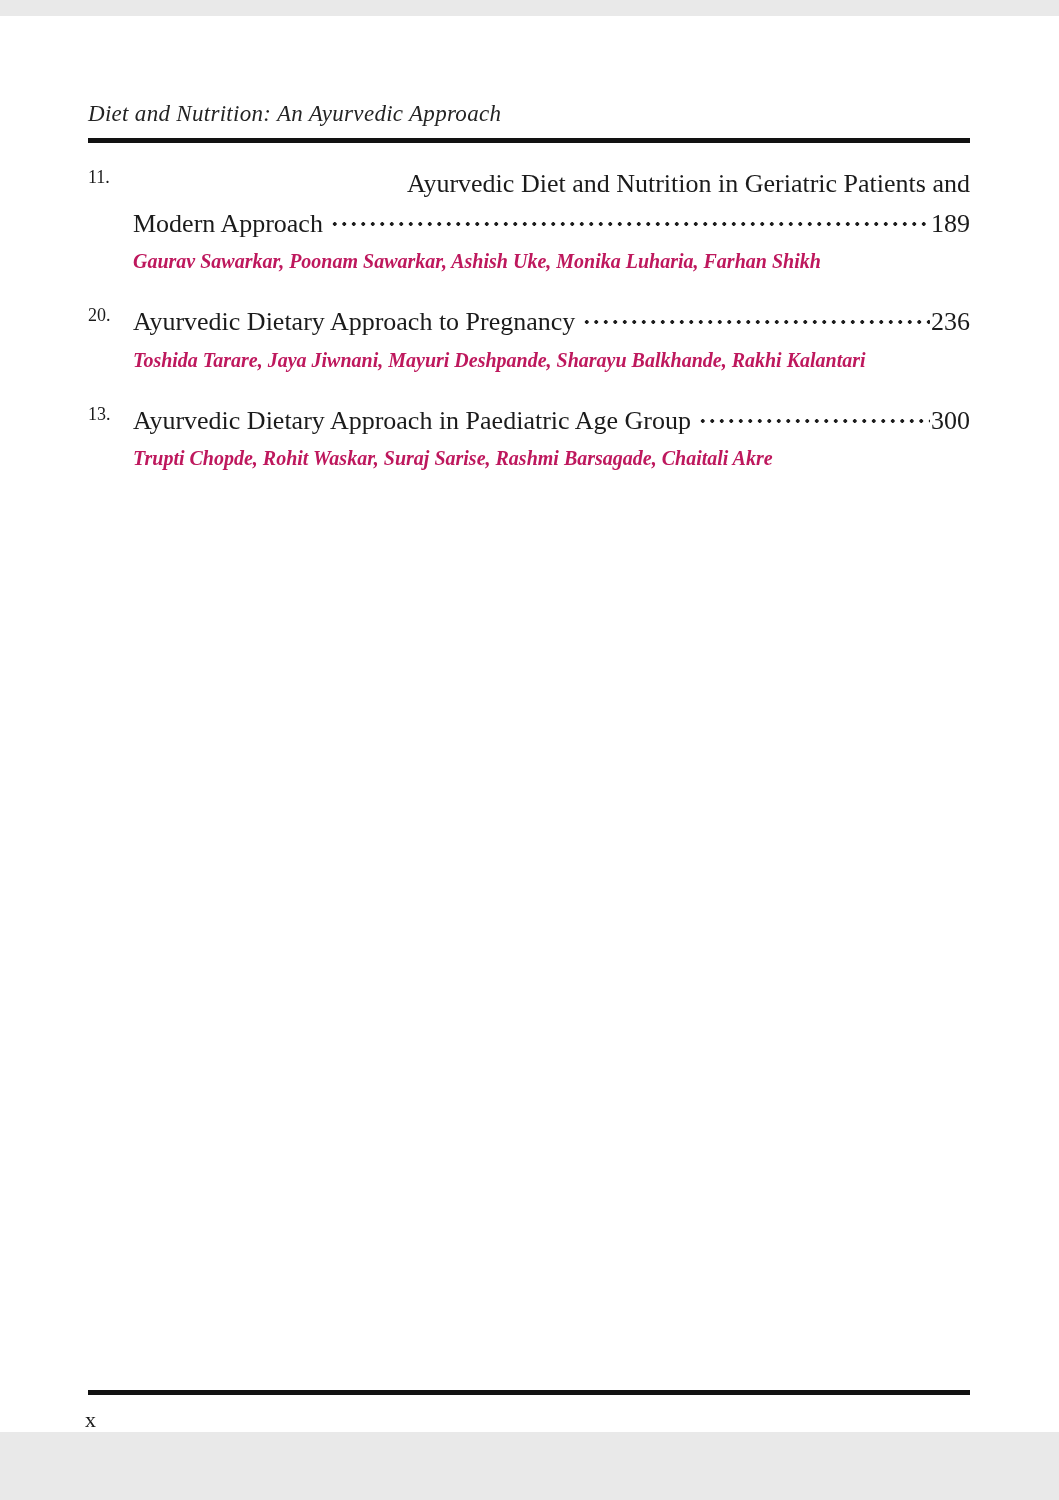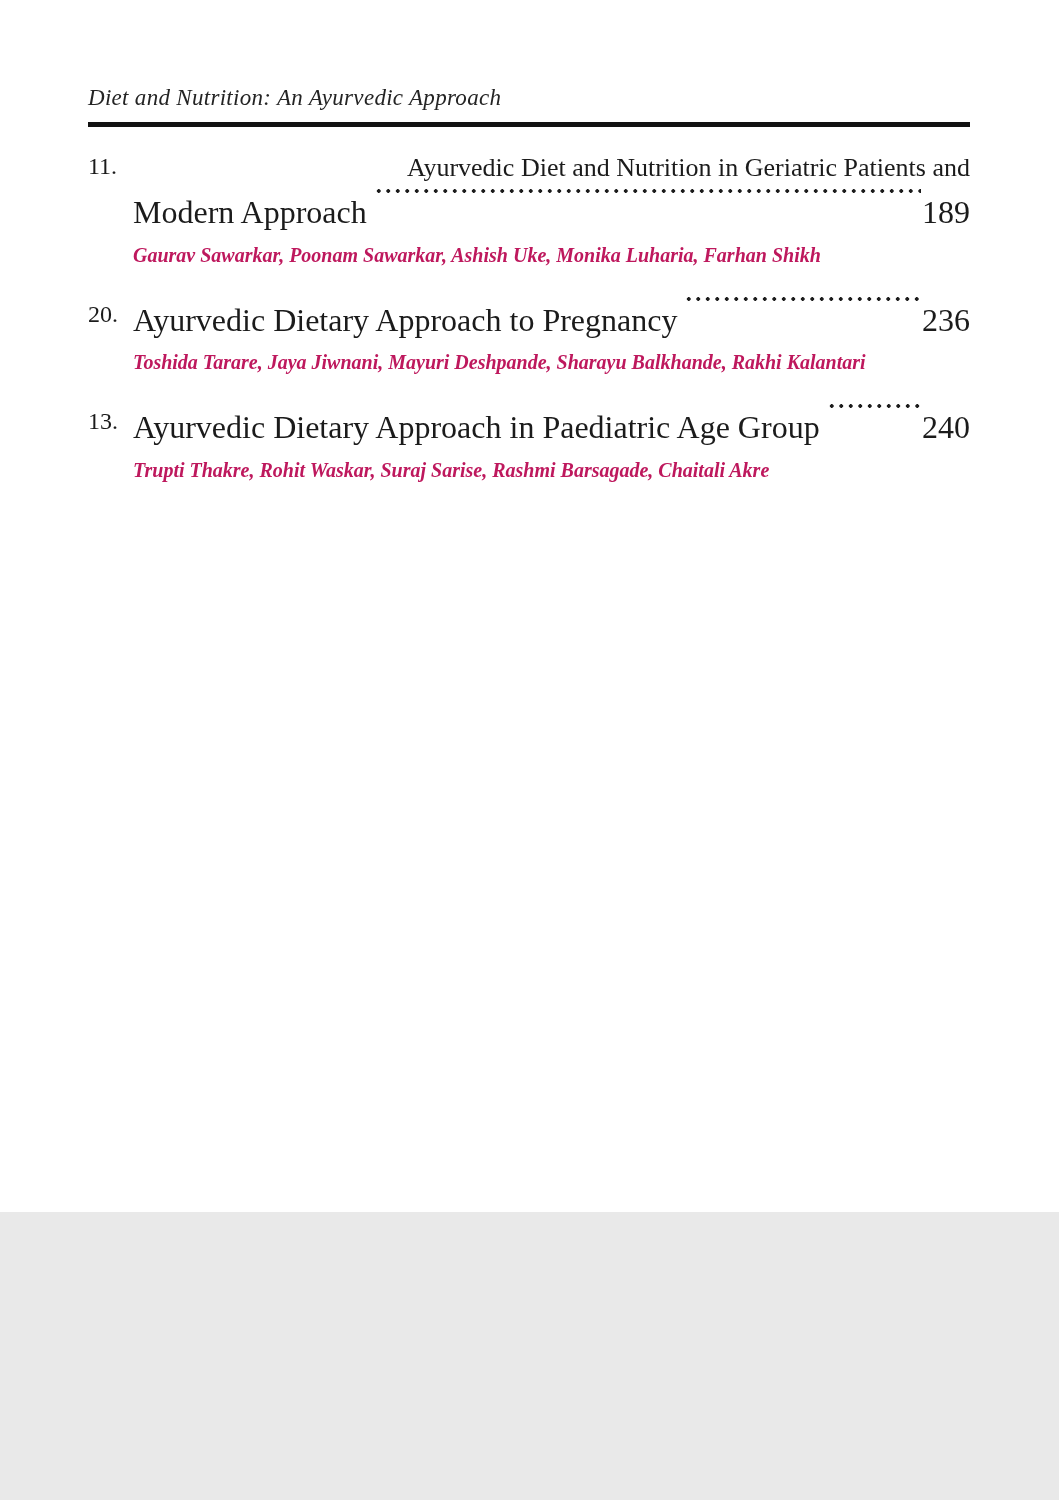"Diet and Nutrition: An Ayurvedic" .page { height: 1212px -> 1416px; margin: 0 auto -> 16px auto }
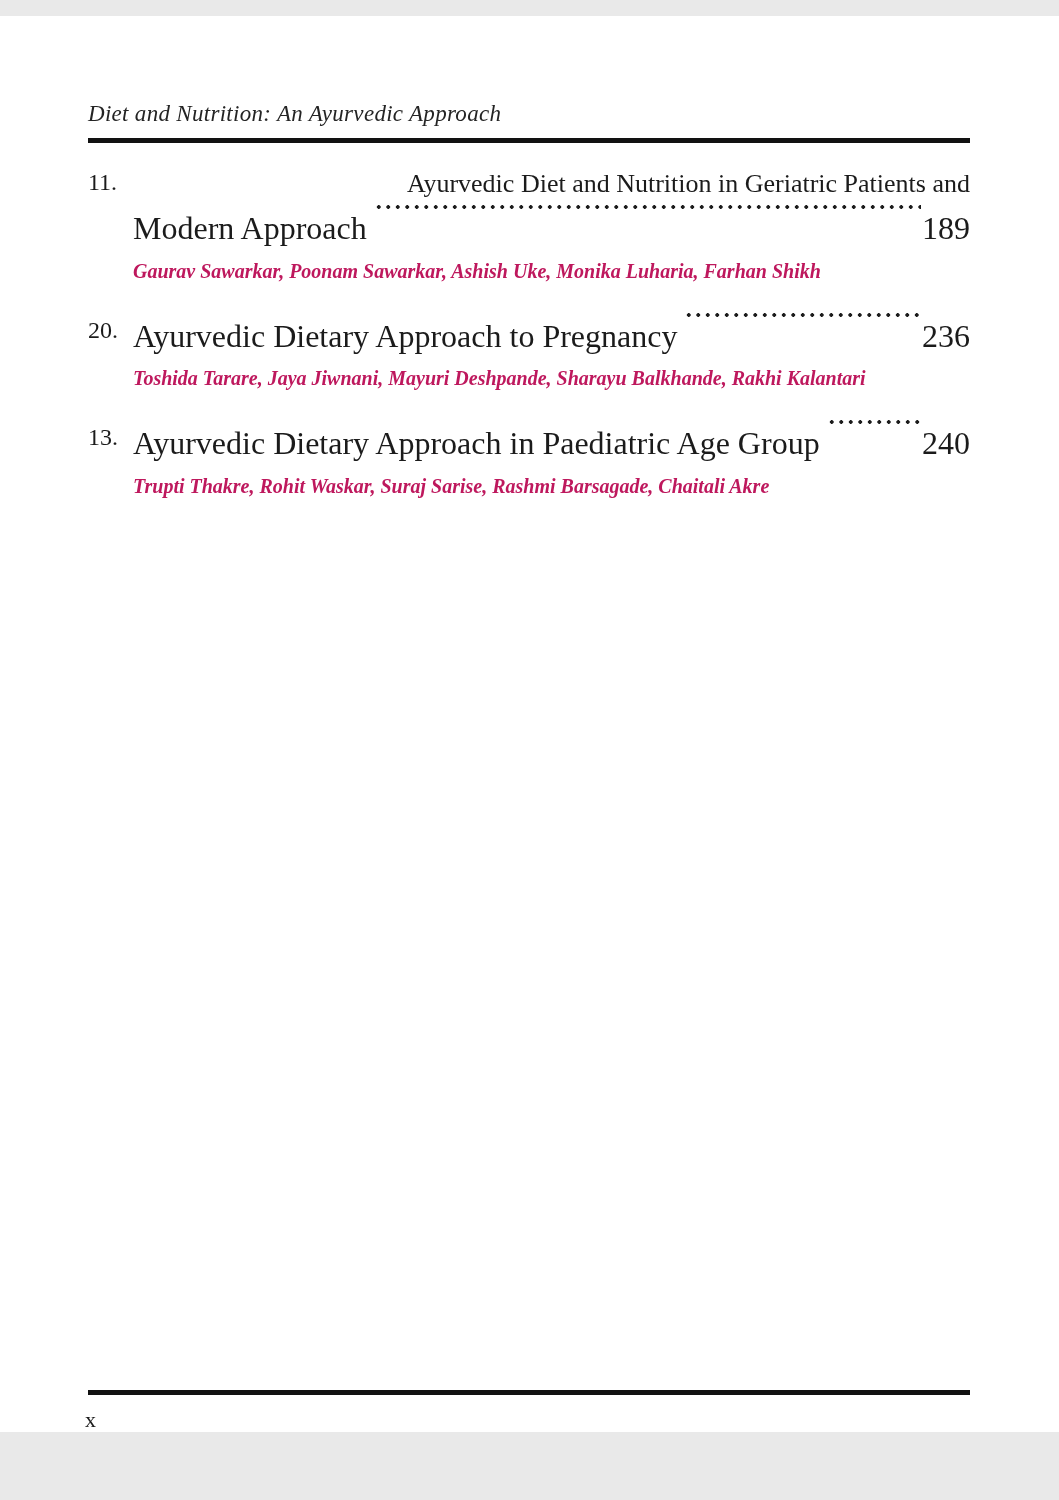"11." .num { font-size: 24px -> 18px }
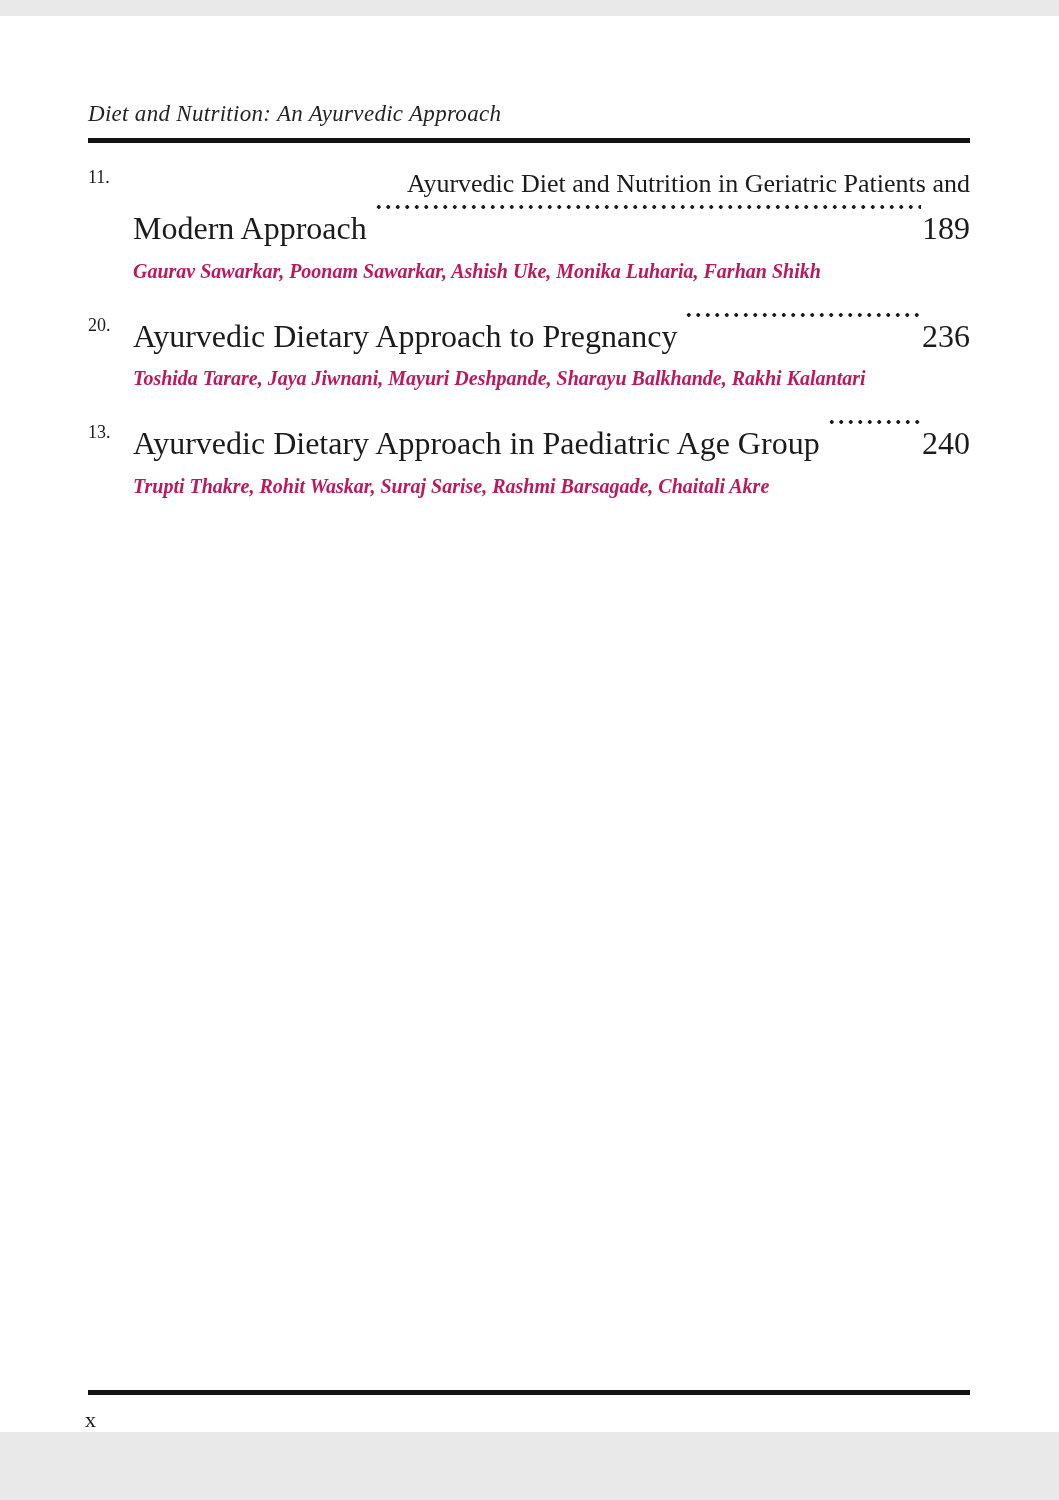"Modern Approach" .dotted-line { align-items: flex-start -> center; font-size: 32px -> 26px }
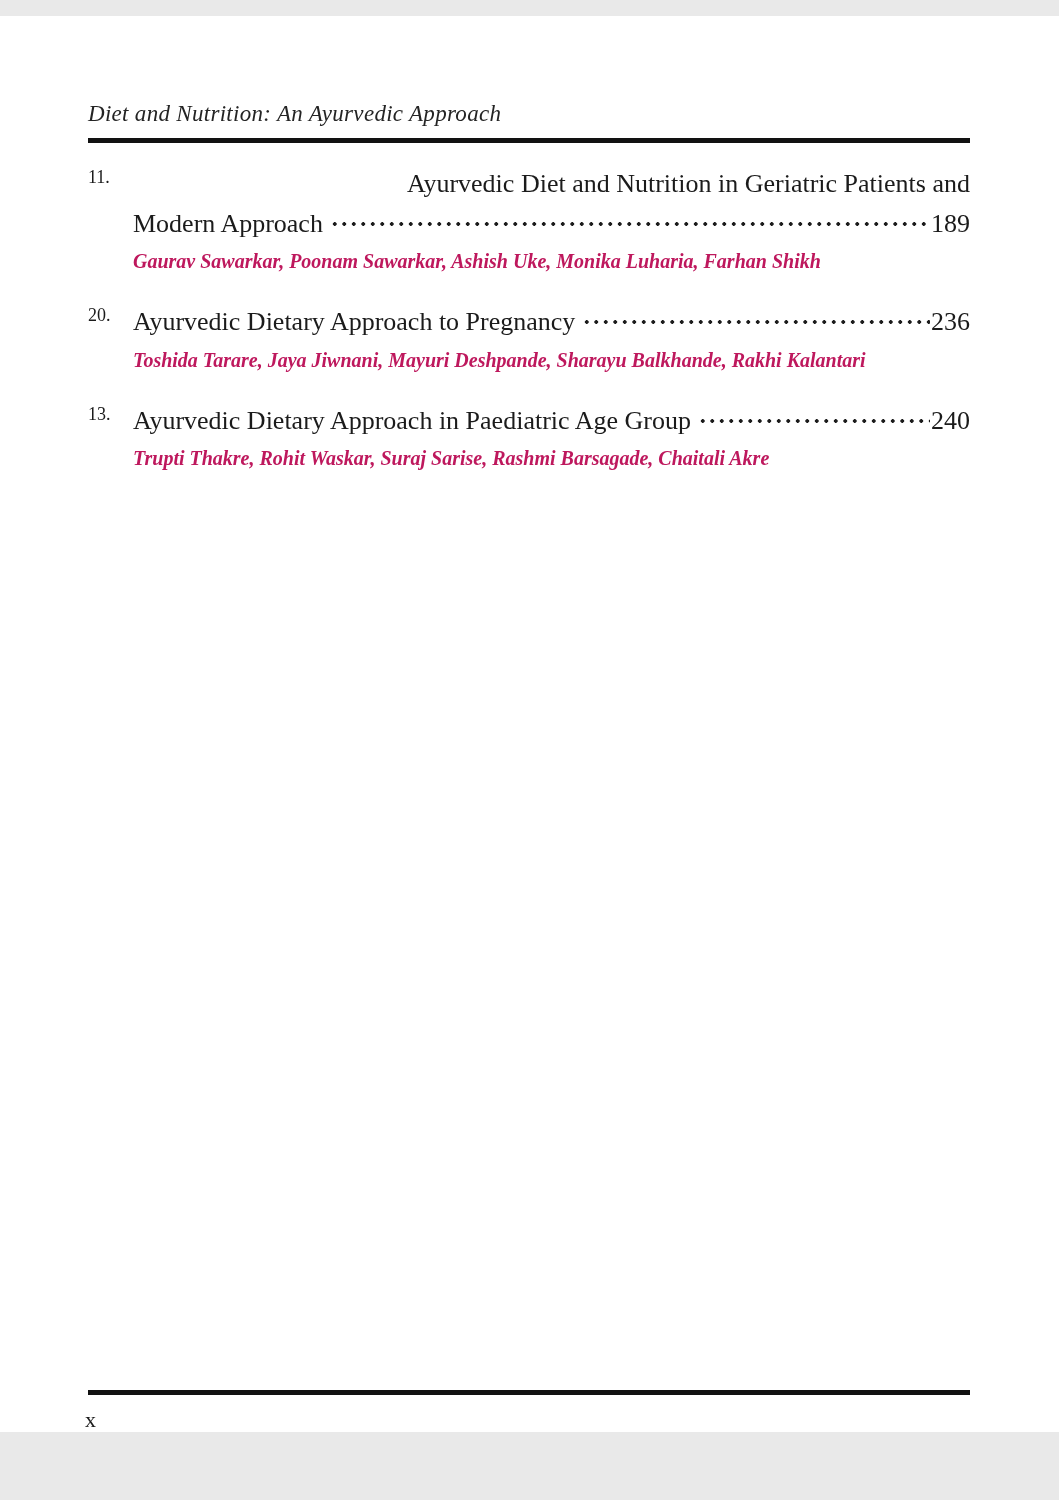"240" span.pagenum { text: 240 -> 300 }
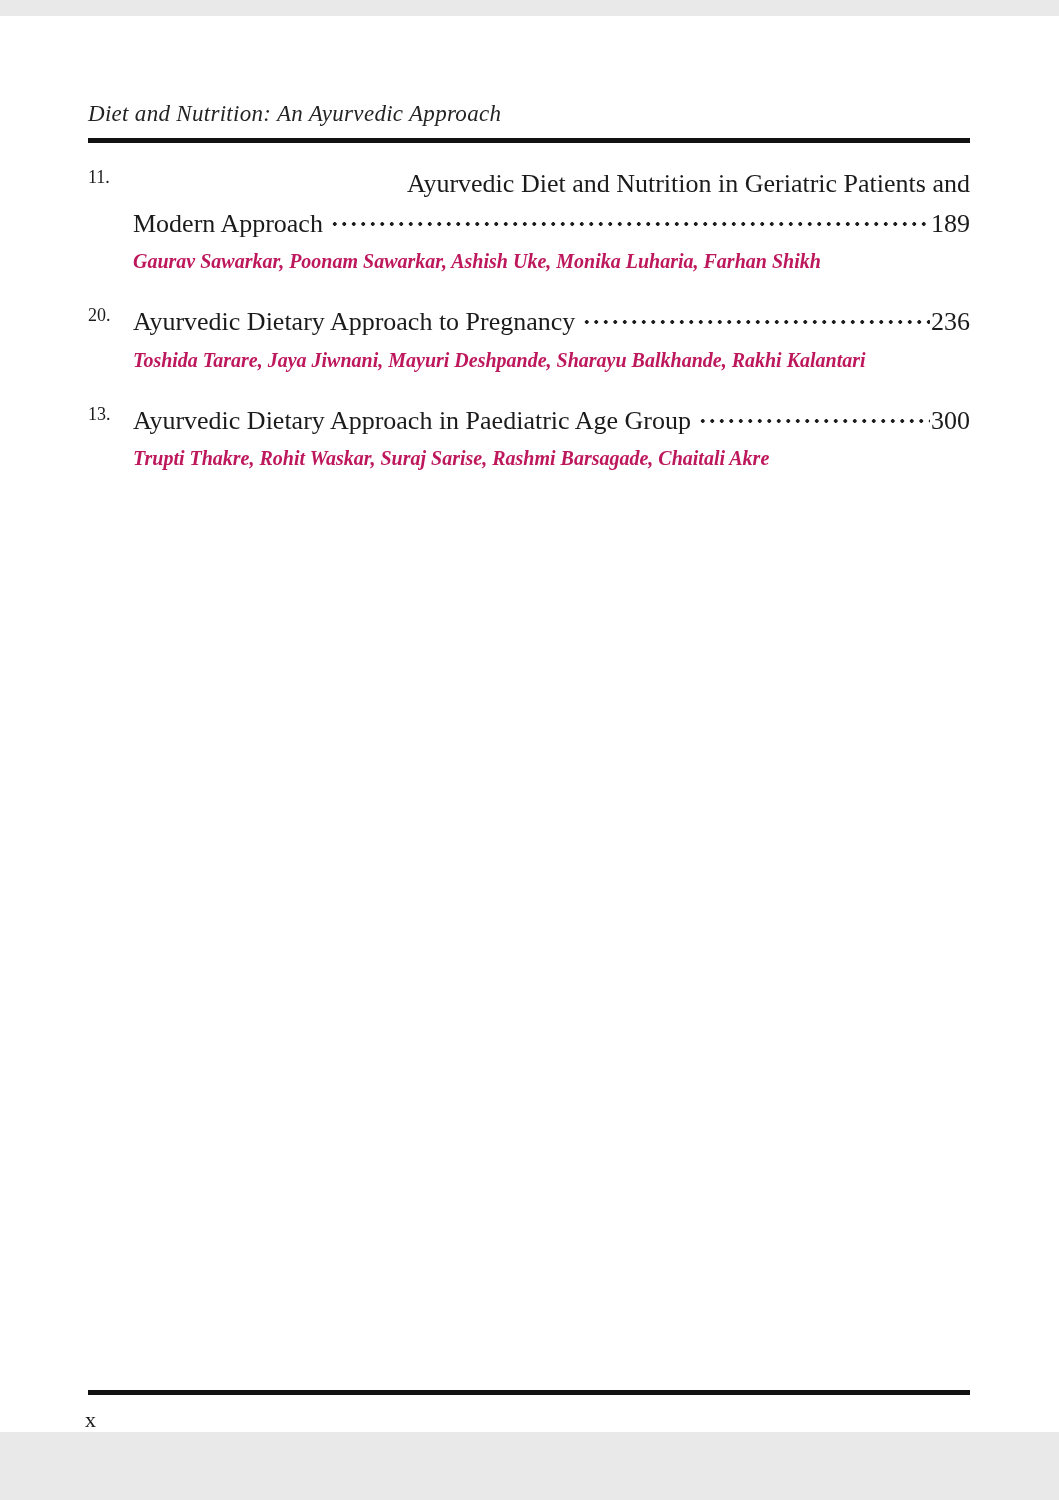"Trupti Thakre, Rohit Waskar, Suraj" div.authors { text: Thakre -> Chopde }
